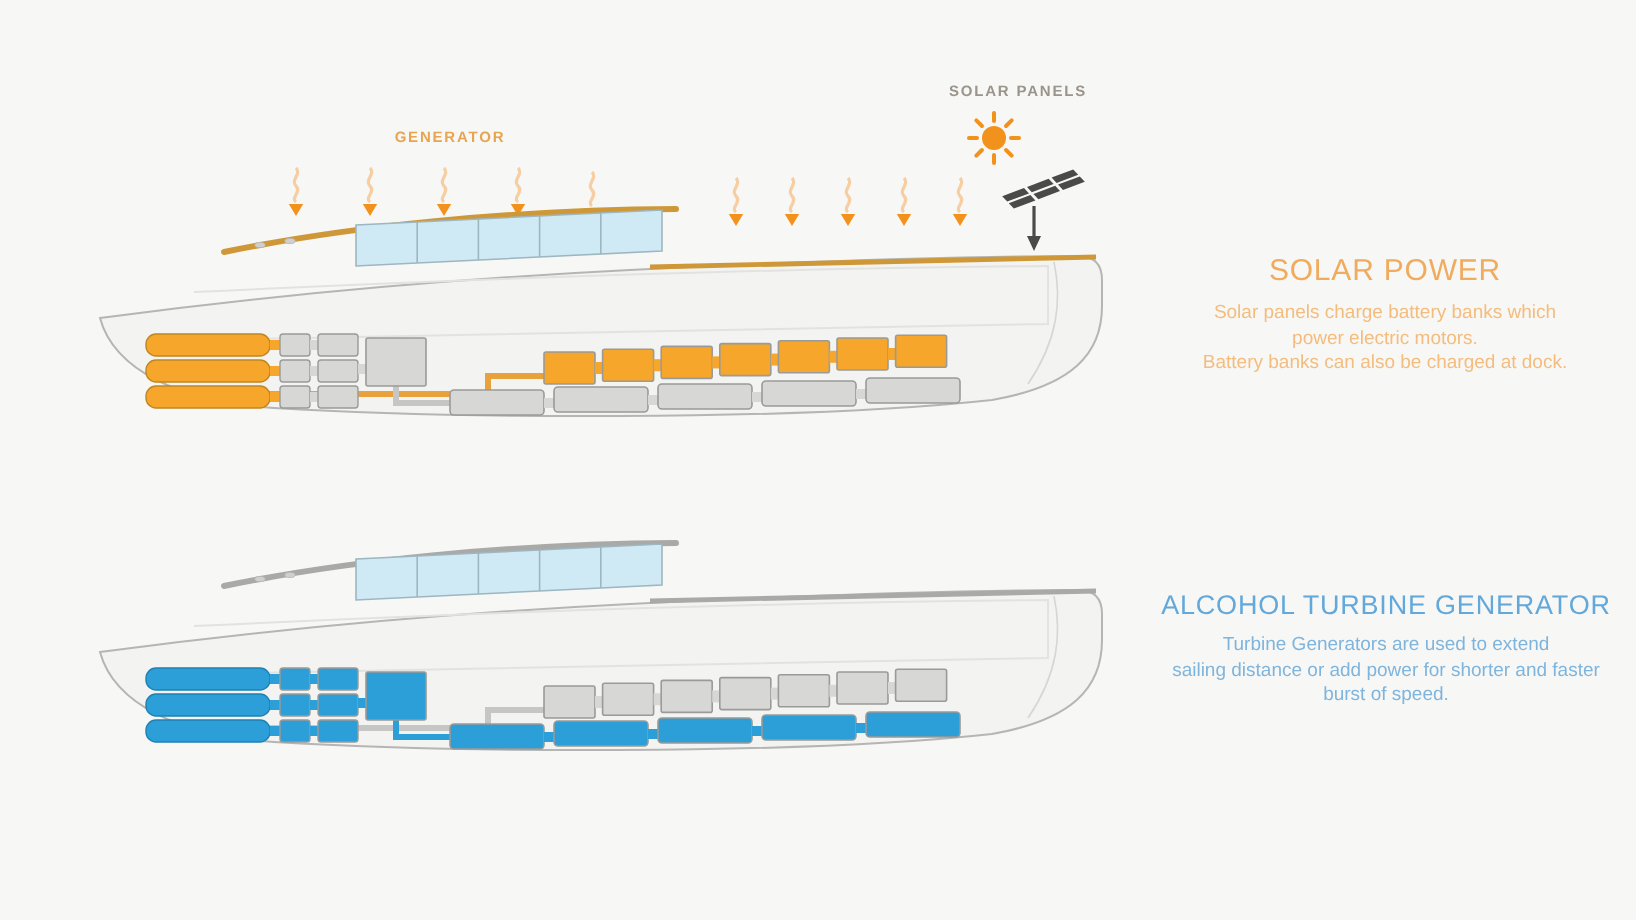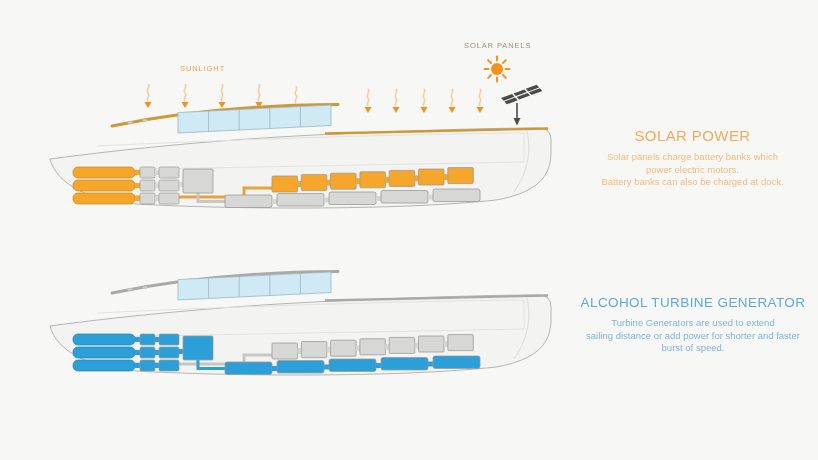"SOLAR PANELS" .mini-label { font-weight: none -> bold; text-align: none -> center }
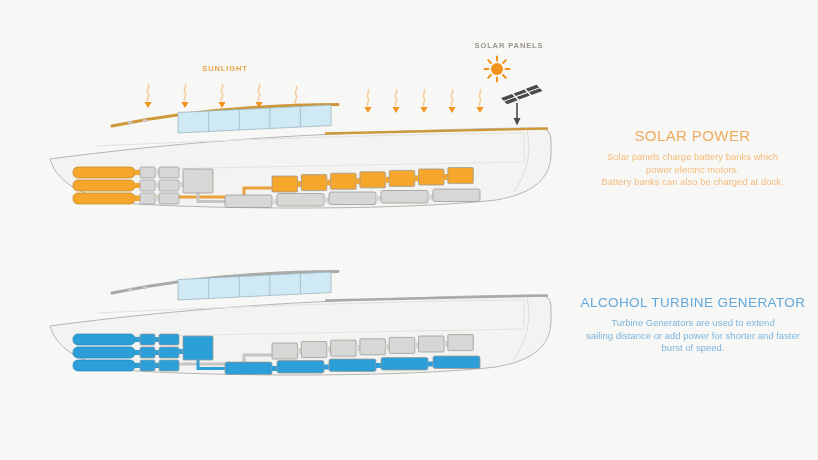"SUNLIGHT" div.mini-label { text: SUNLIGHT -> GENERATOR }
